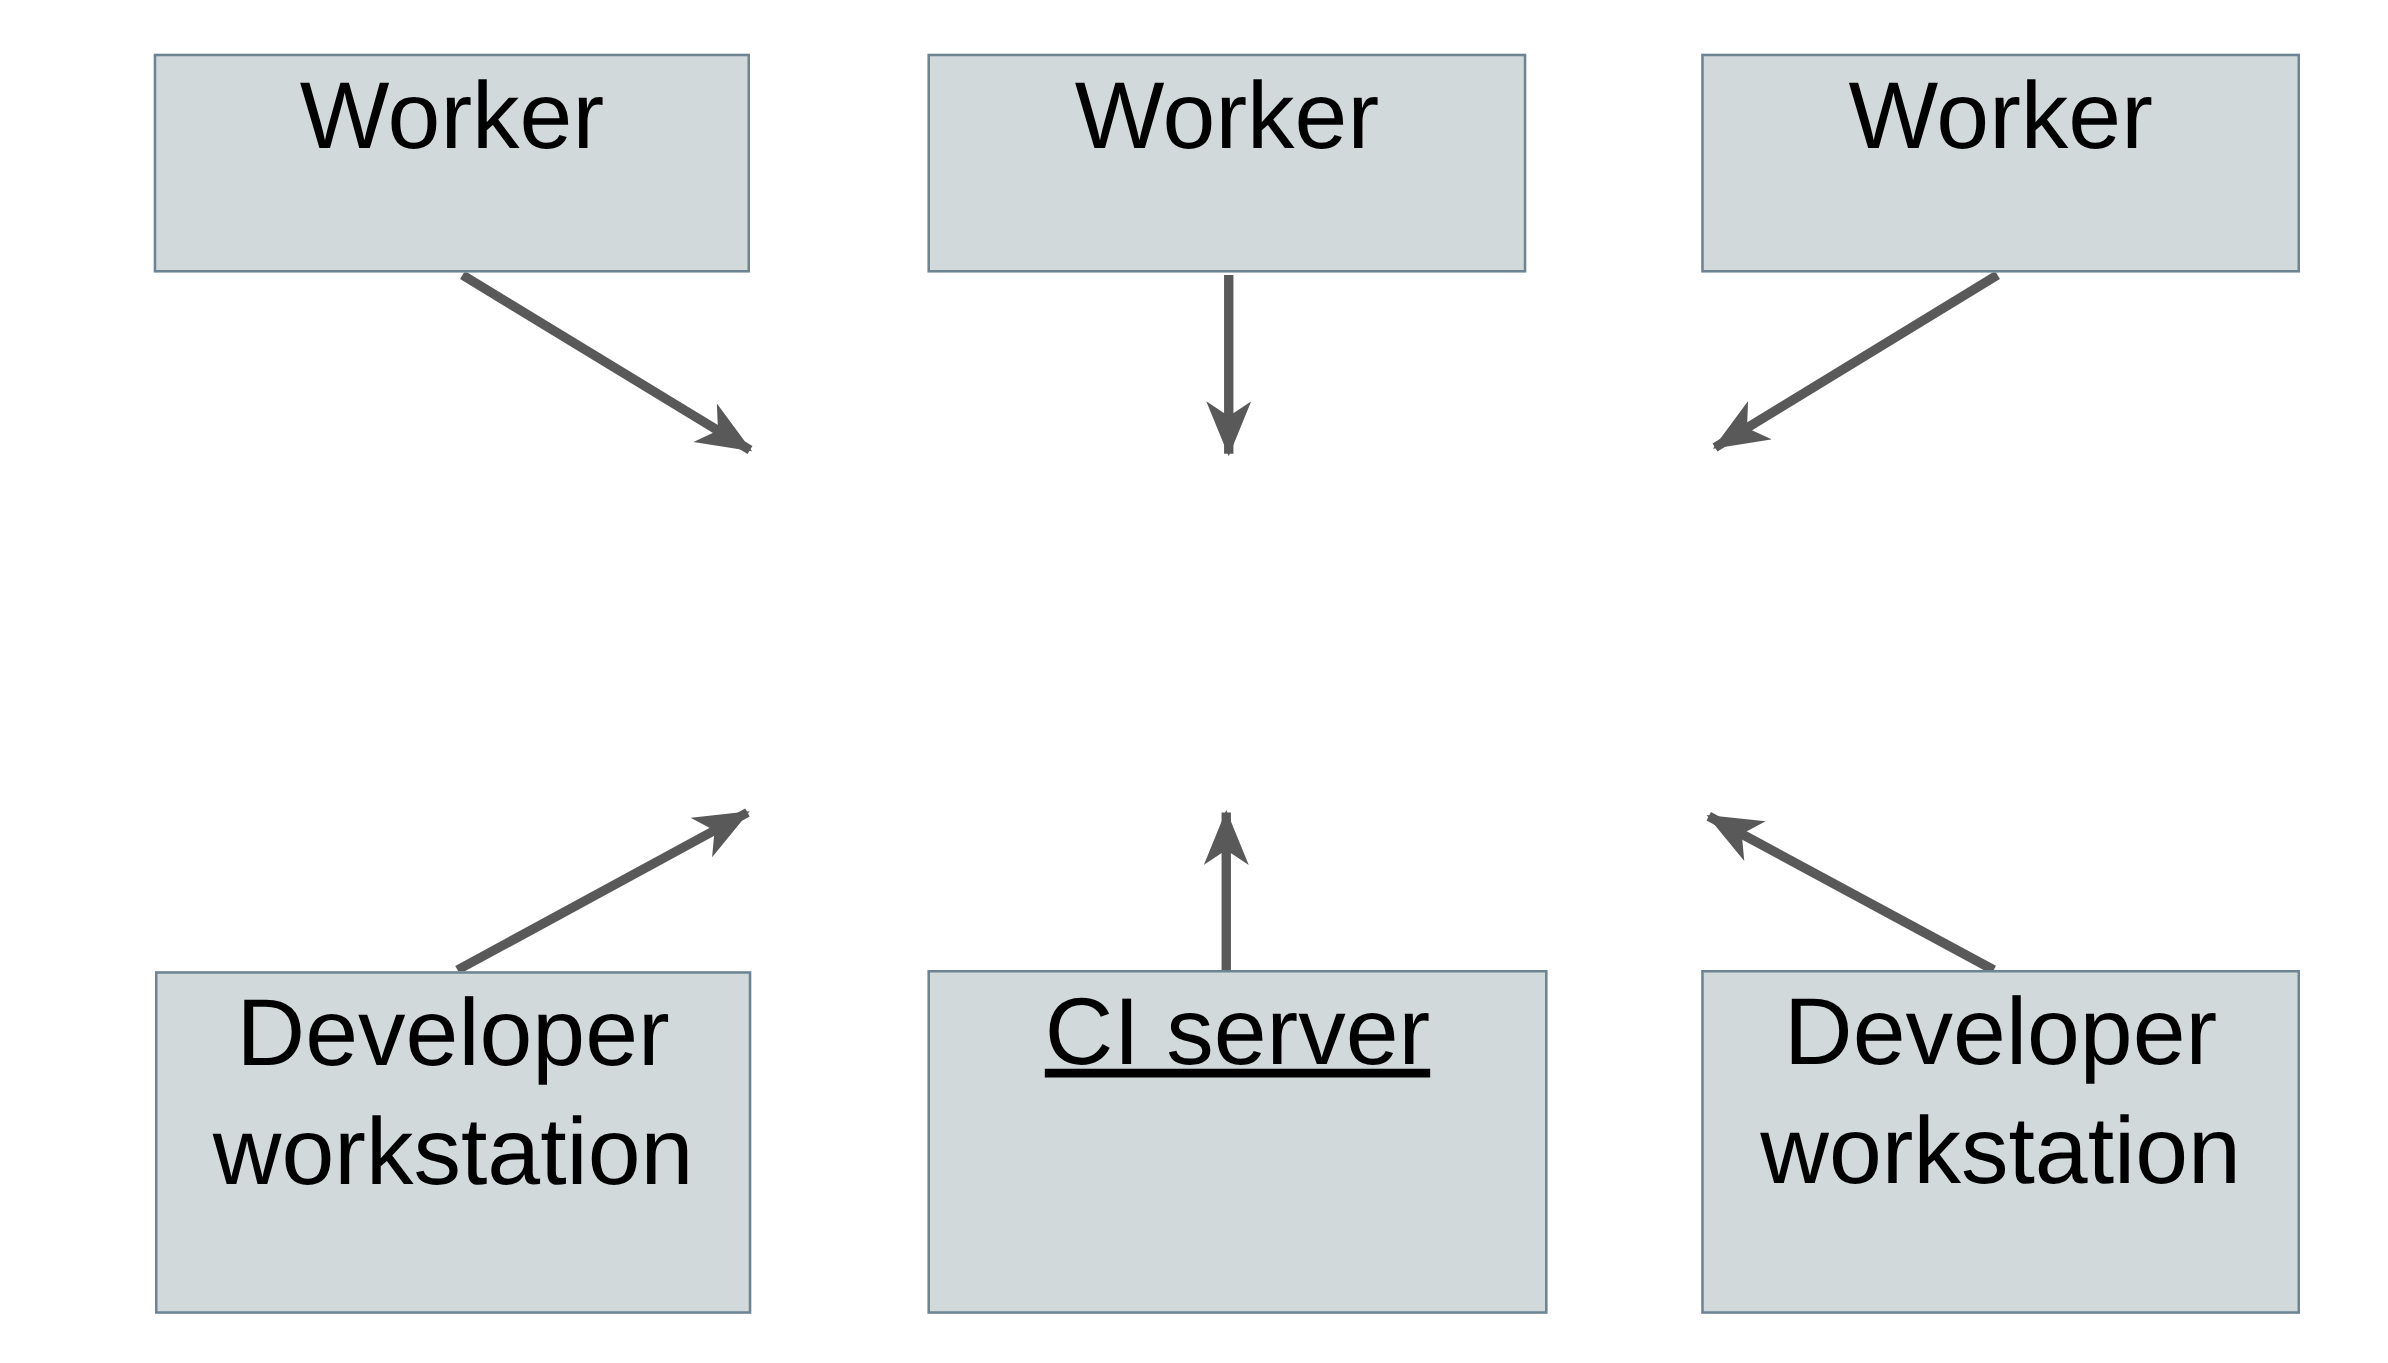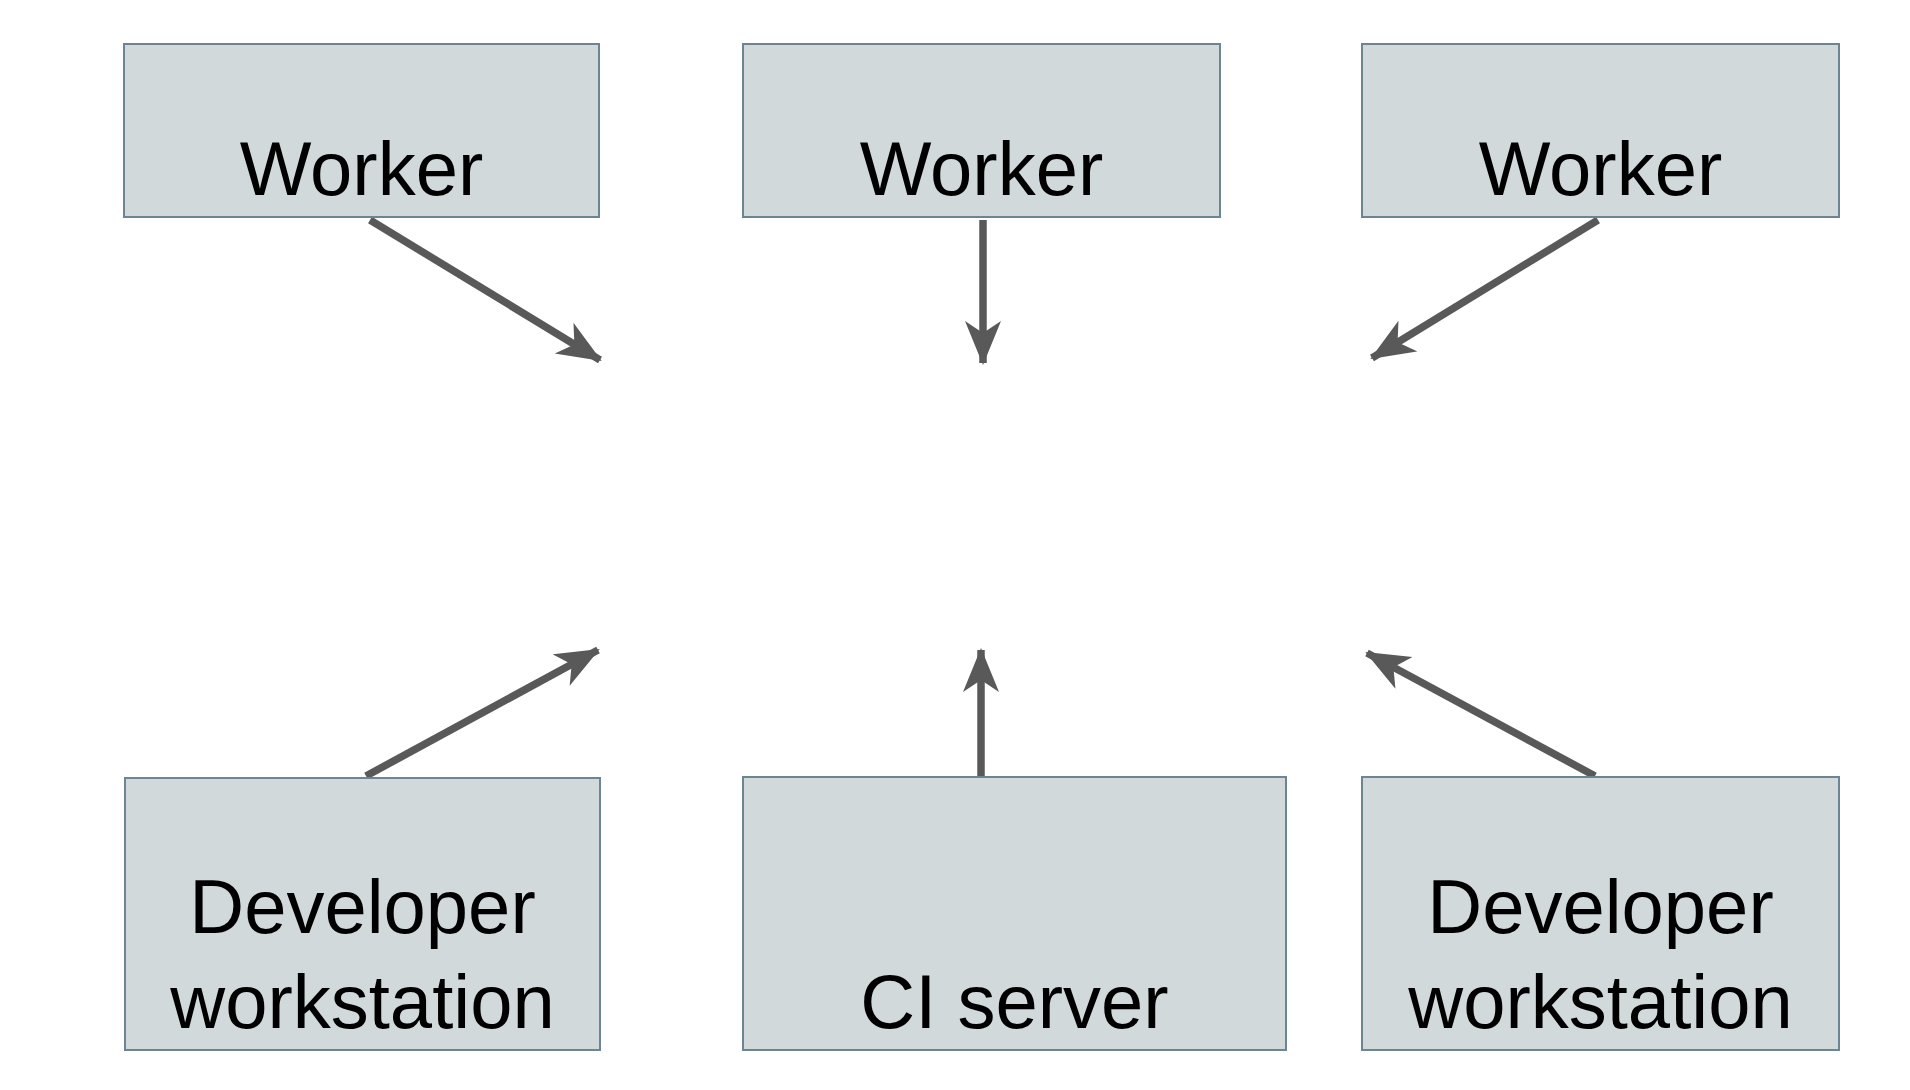"Worker" .node { align-items: flex-end -> flex-start }
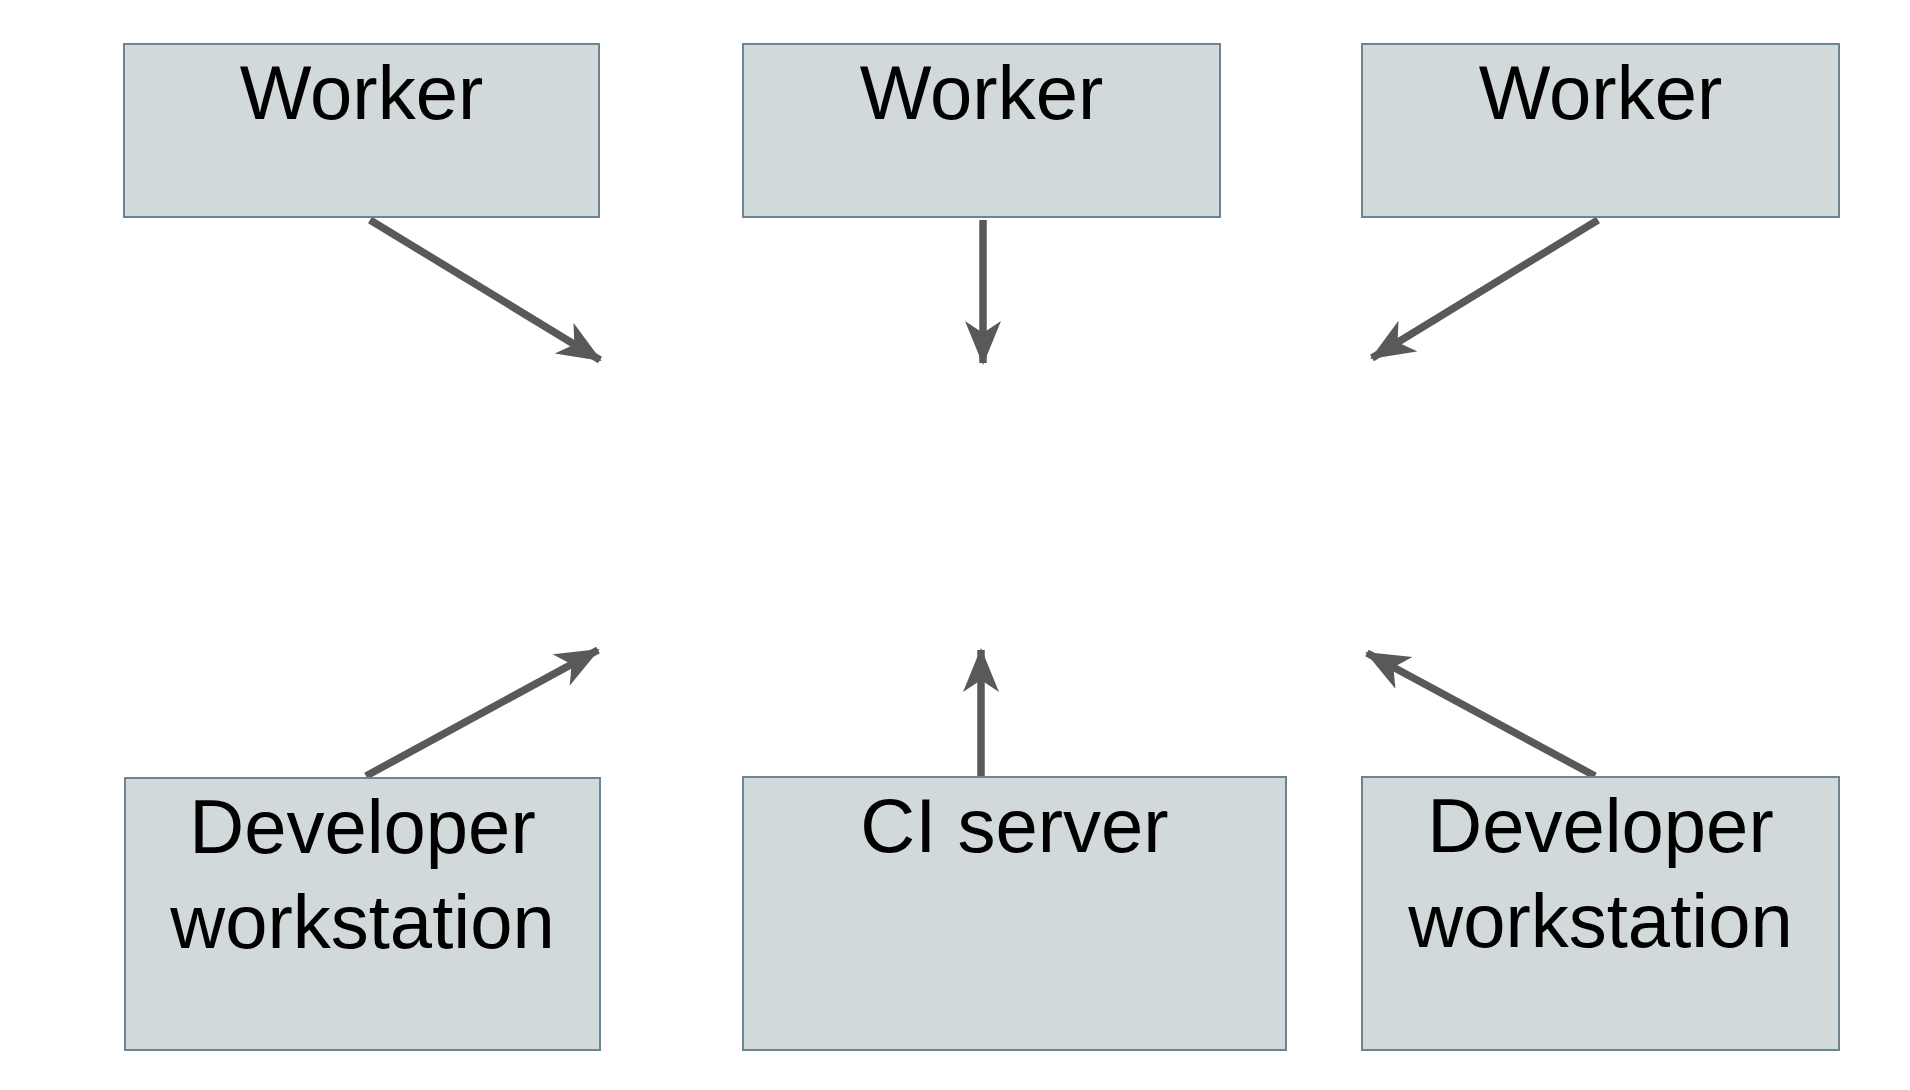"CI server" .n-ci-server { text-decoration: none -> underline; width: 545px -> 496px }
